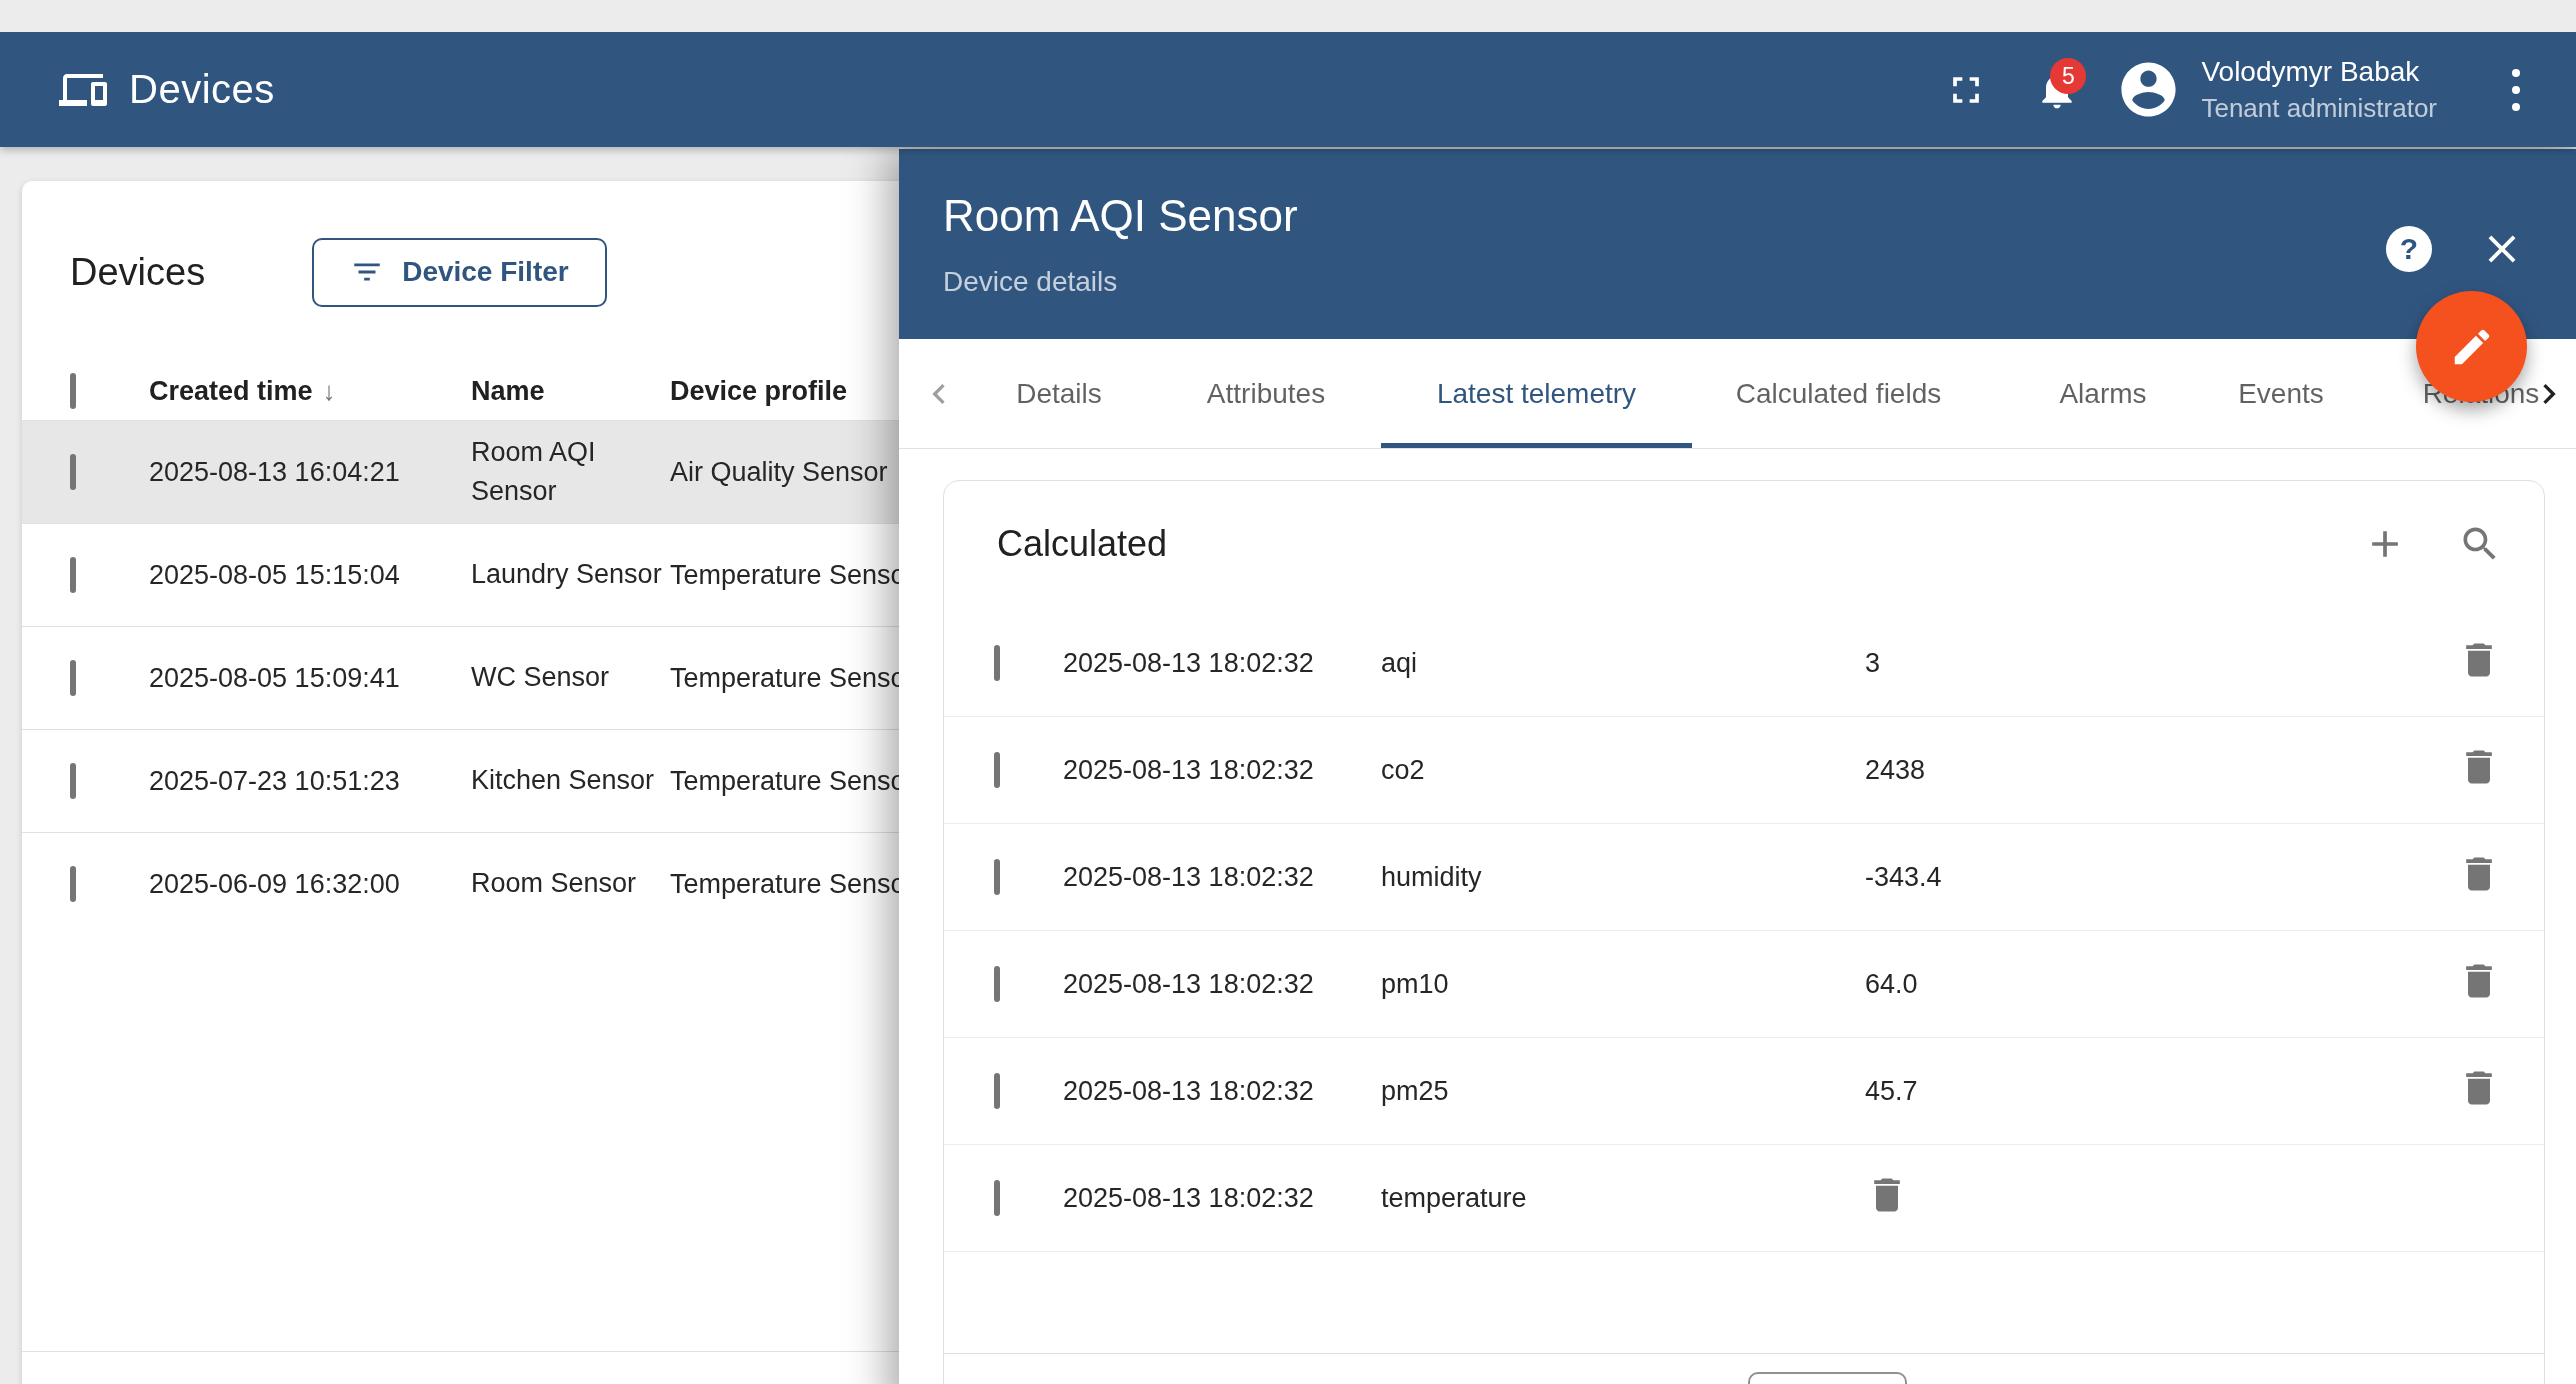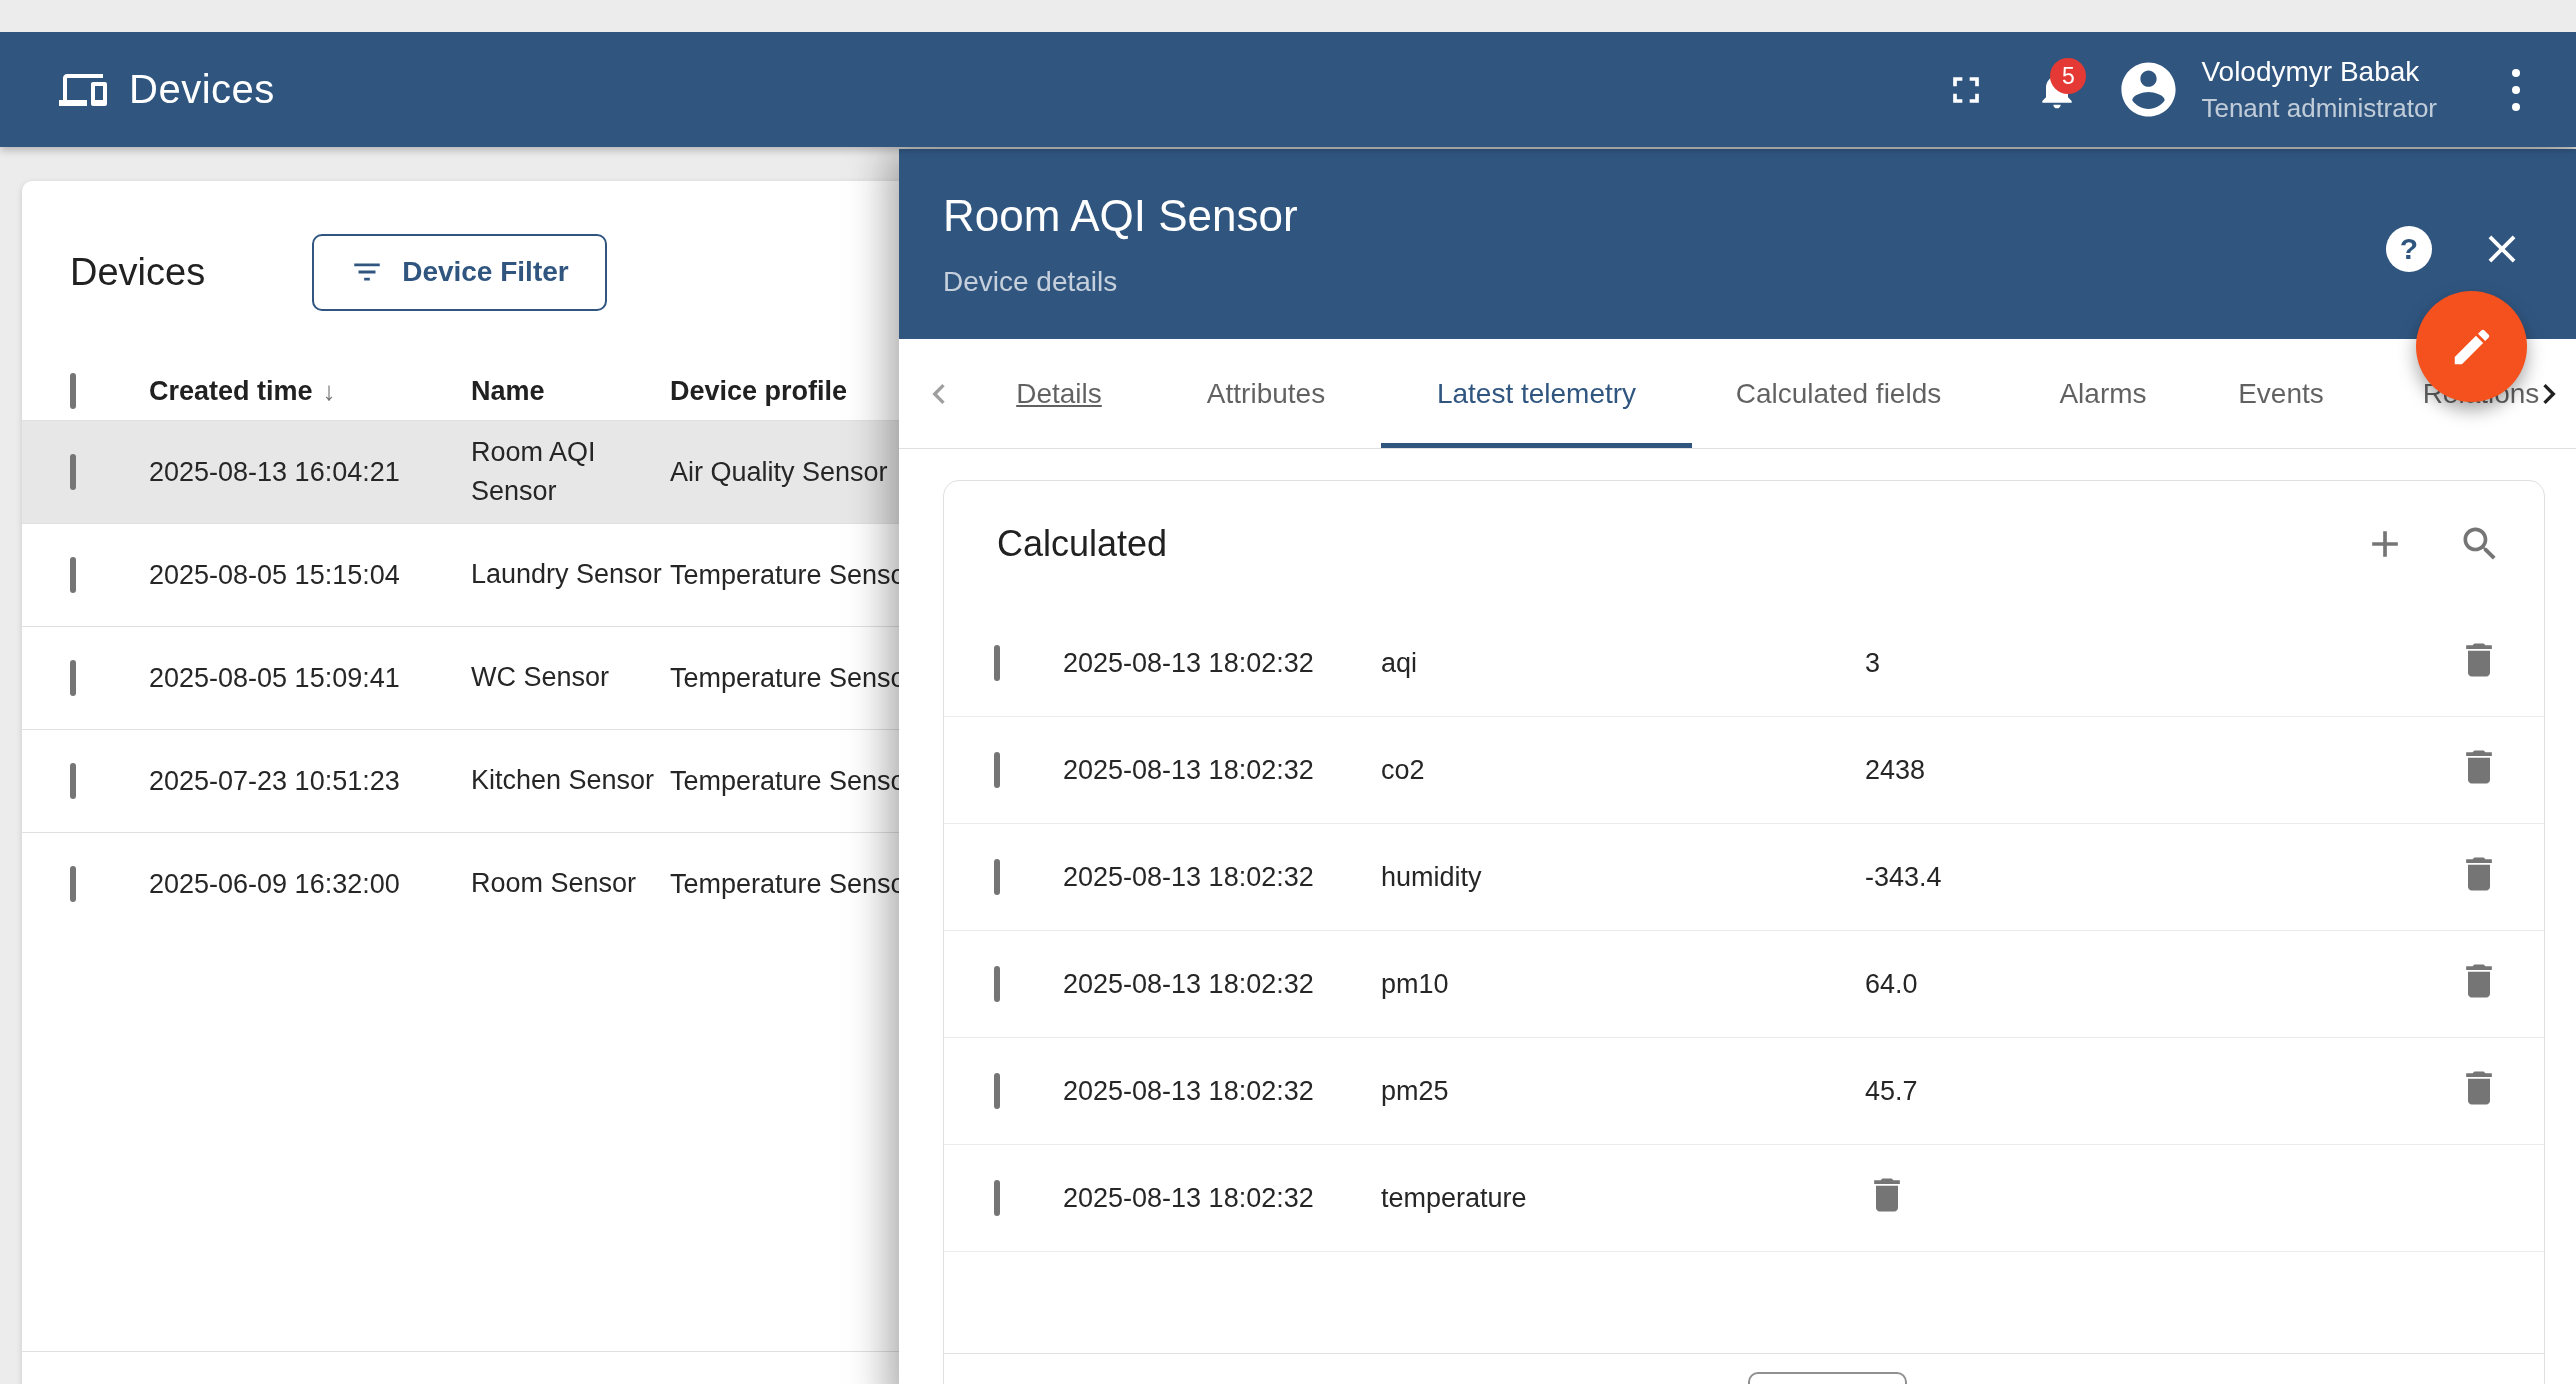"Device Filter" .filter-btn { height: 77px -> 69px }
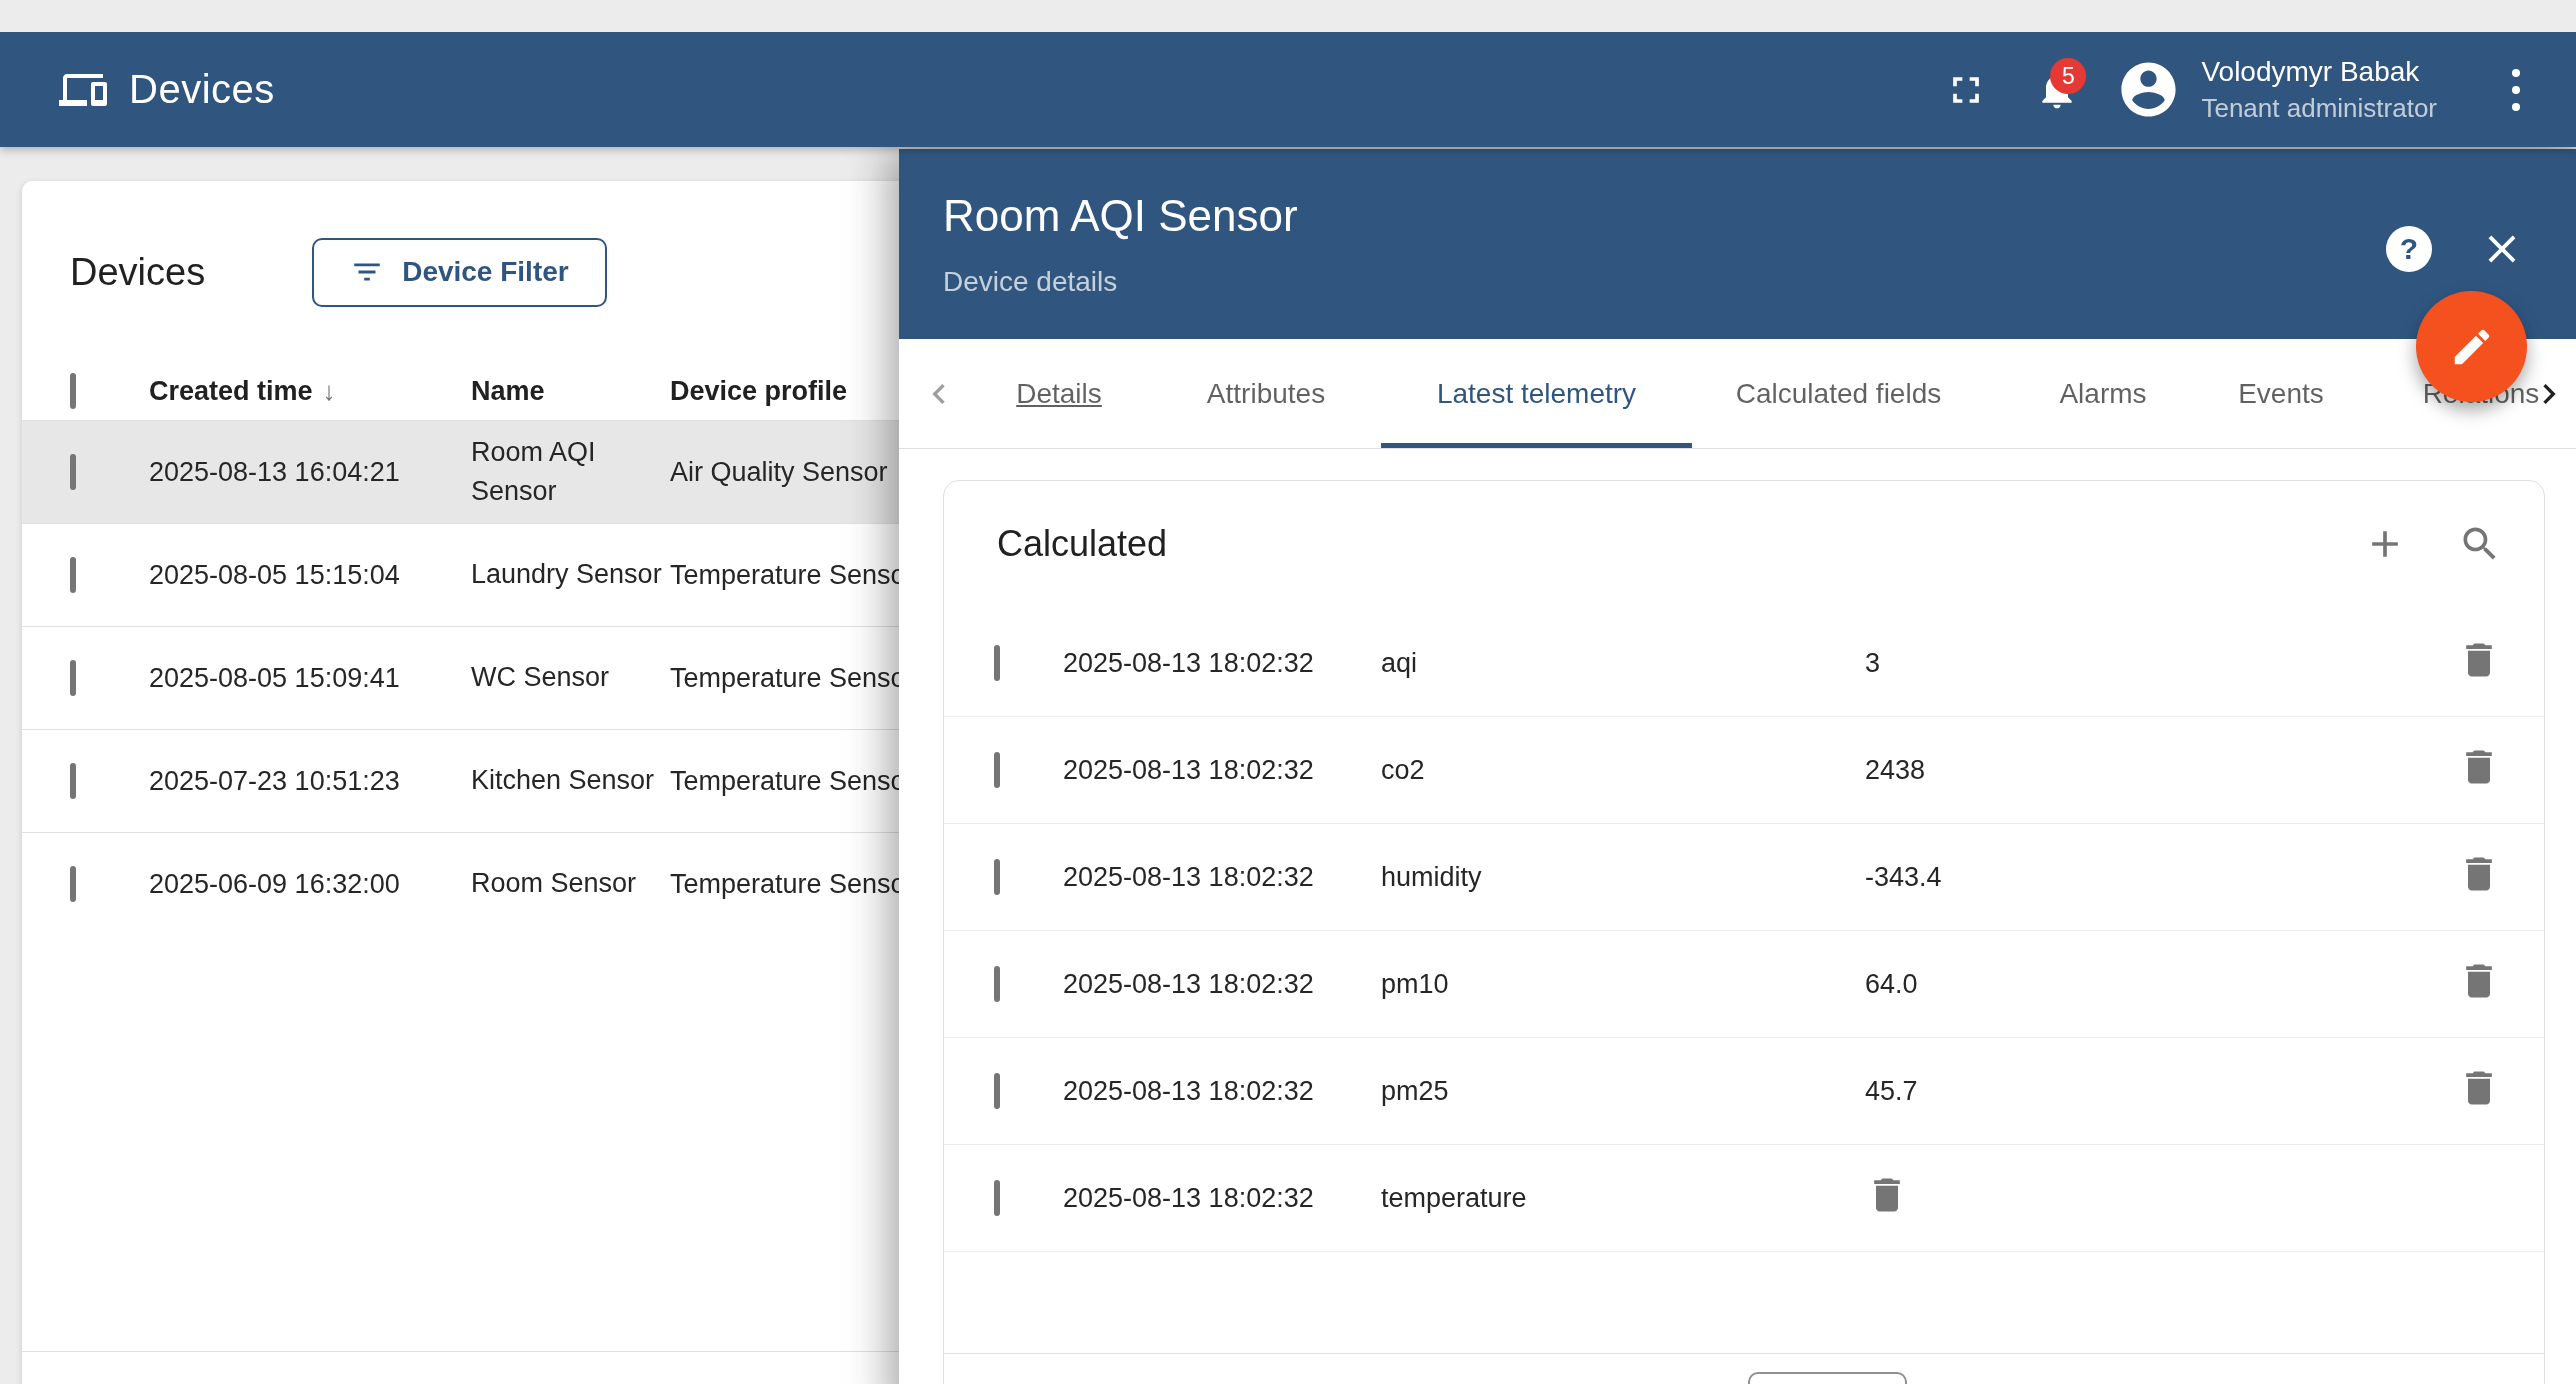"Details" div.tab { text-decoration: underline -> none }
